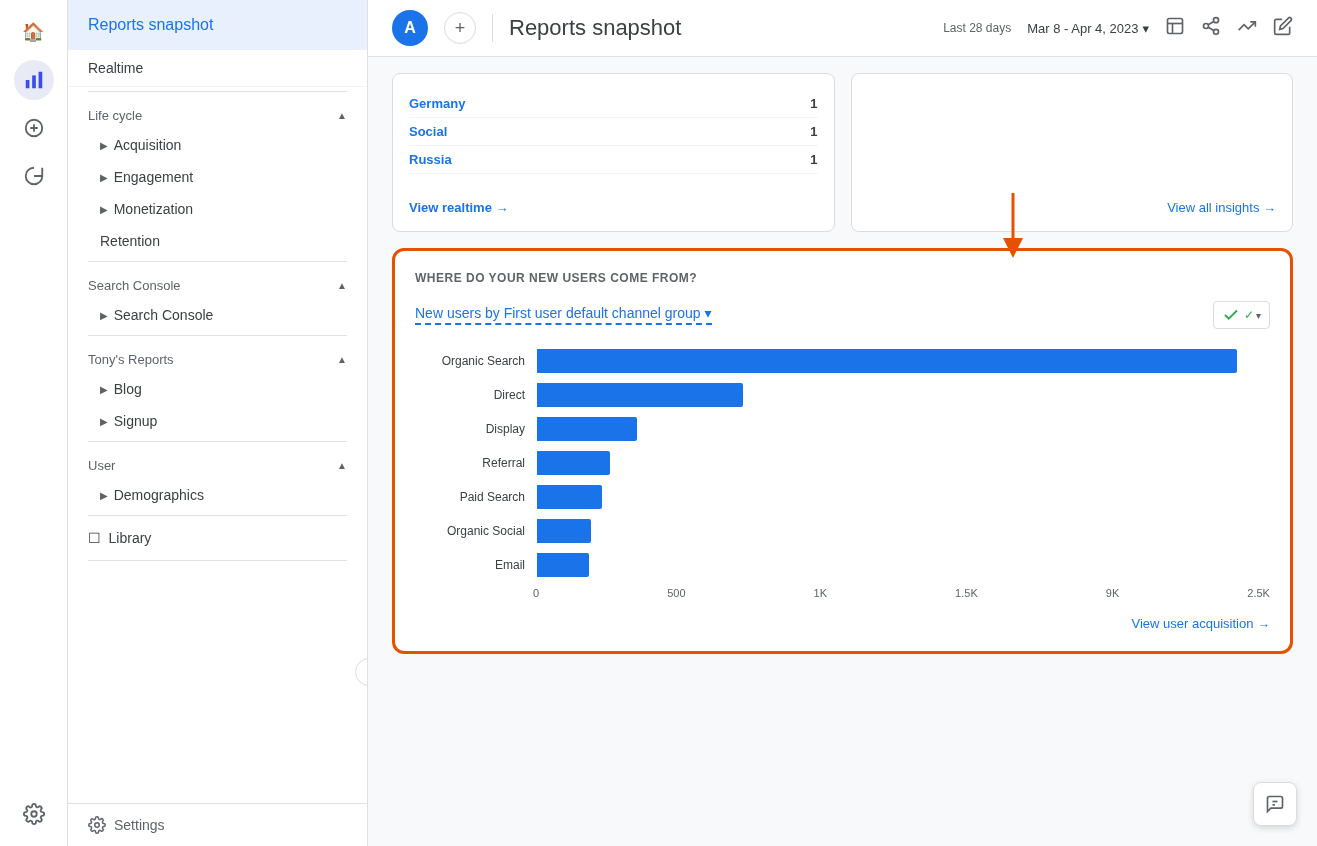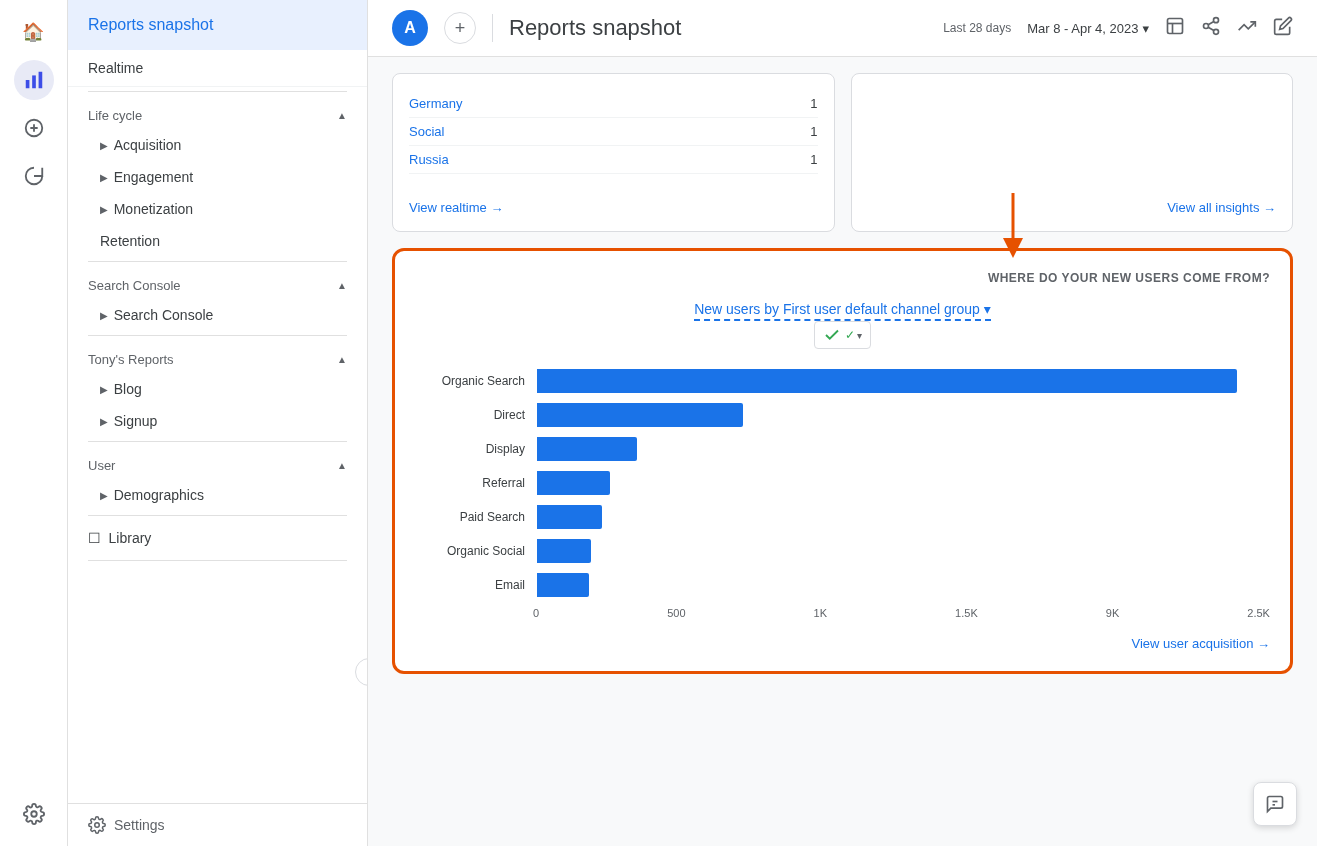"Germany" .realtime-card { font-weight: none -> bold }
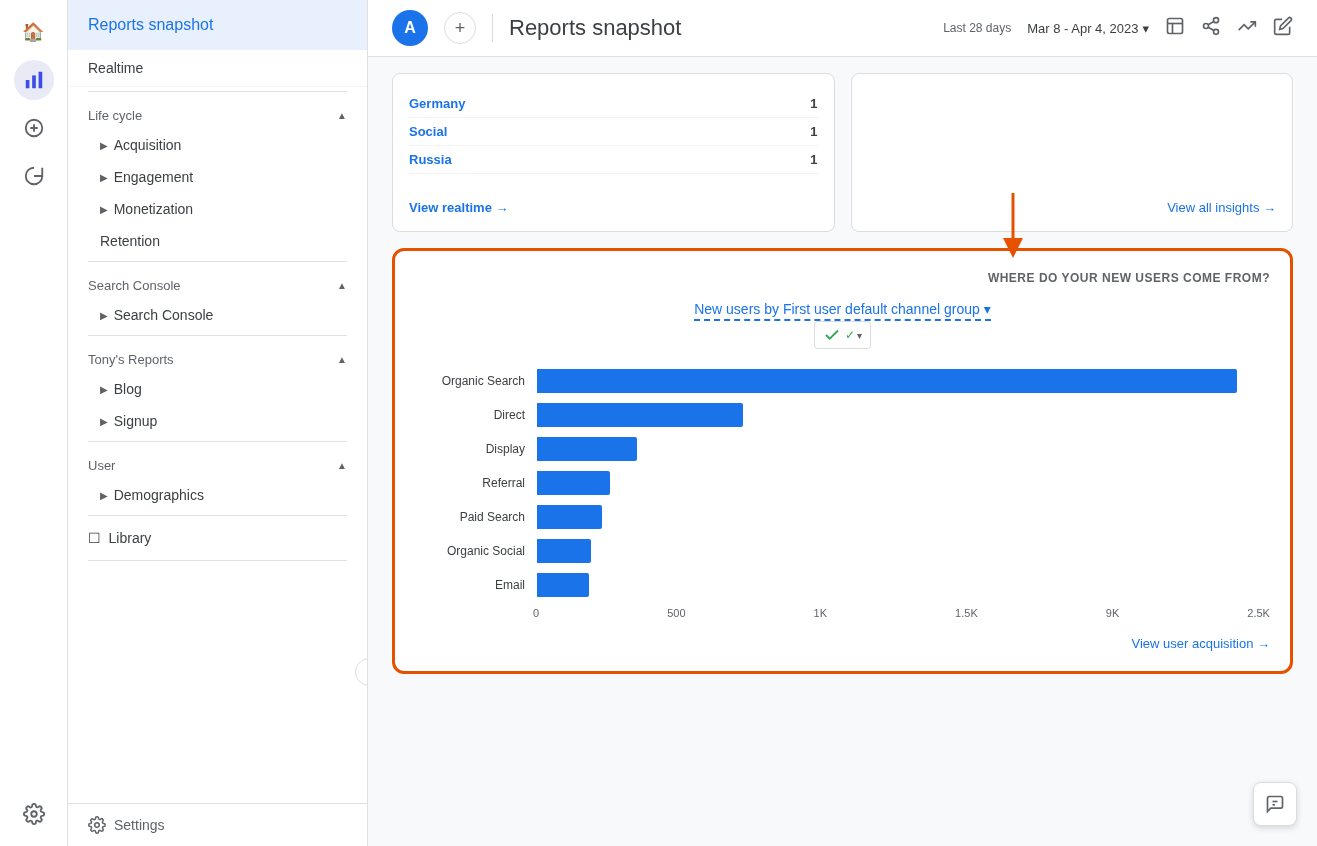"WHERE DO YOUR NEW USERS" .chart-card-title { text-align: right -> none }
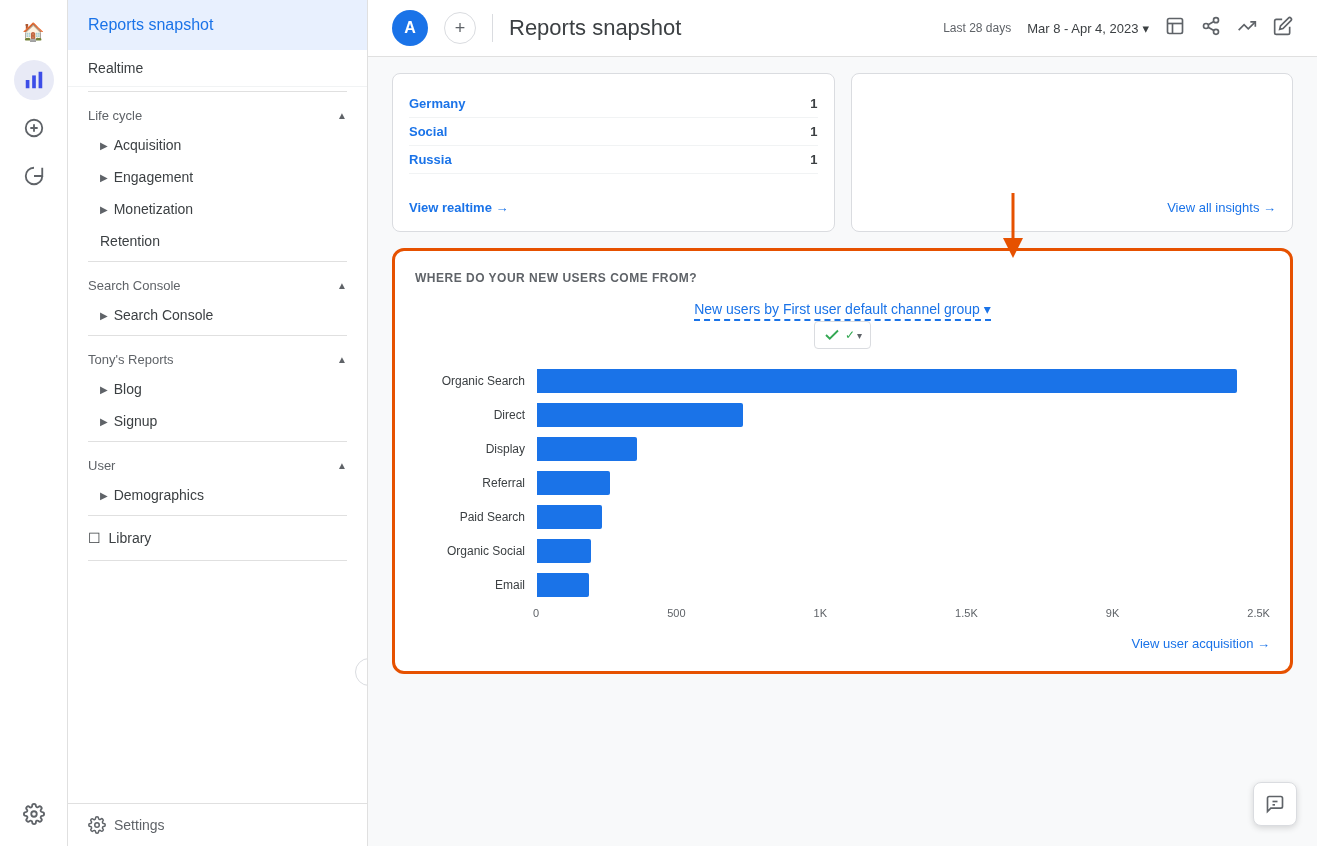"New users by First user" .chart-controls { flex-direction: column -> none }
